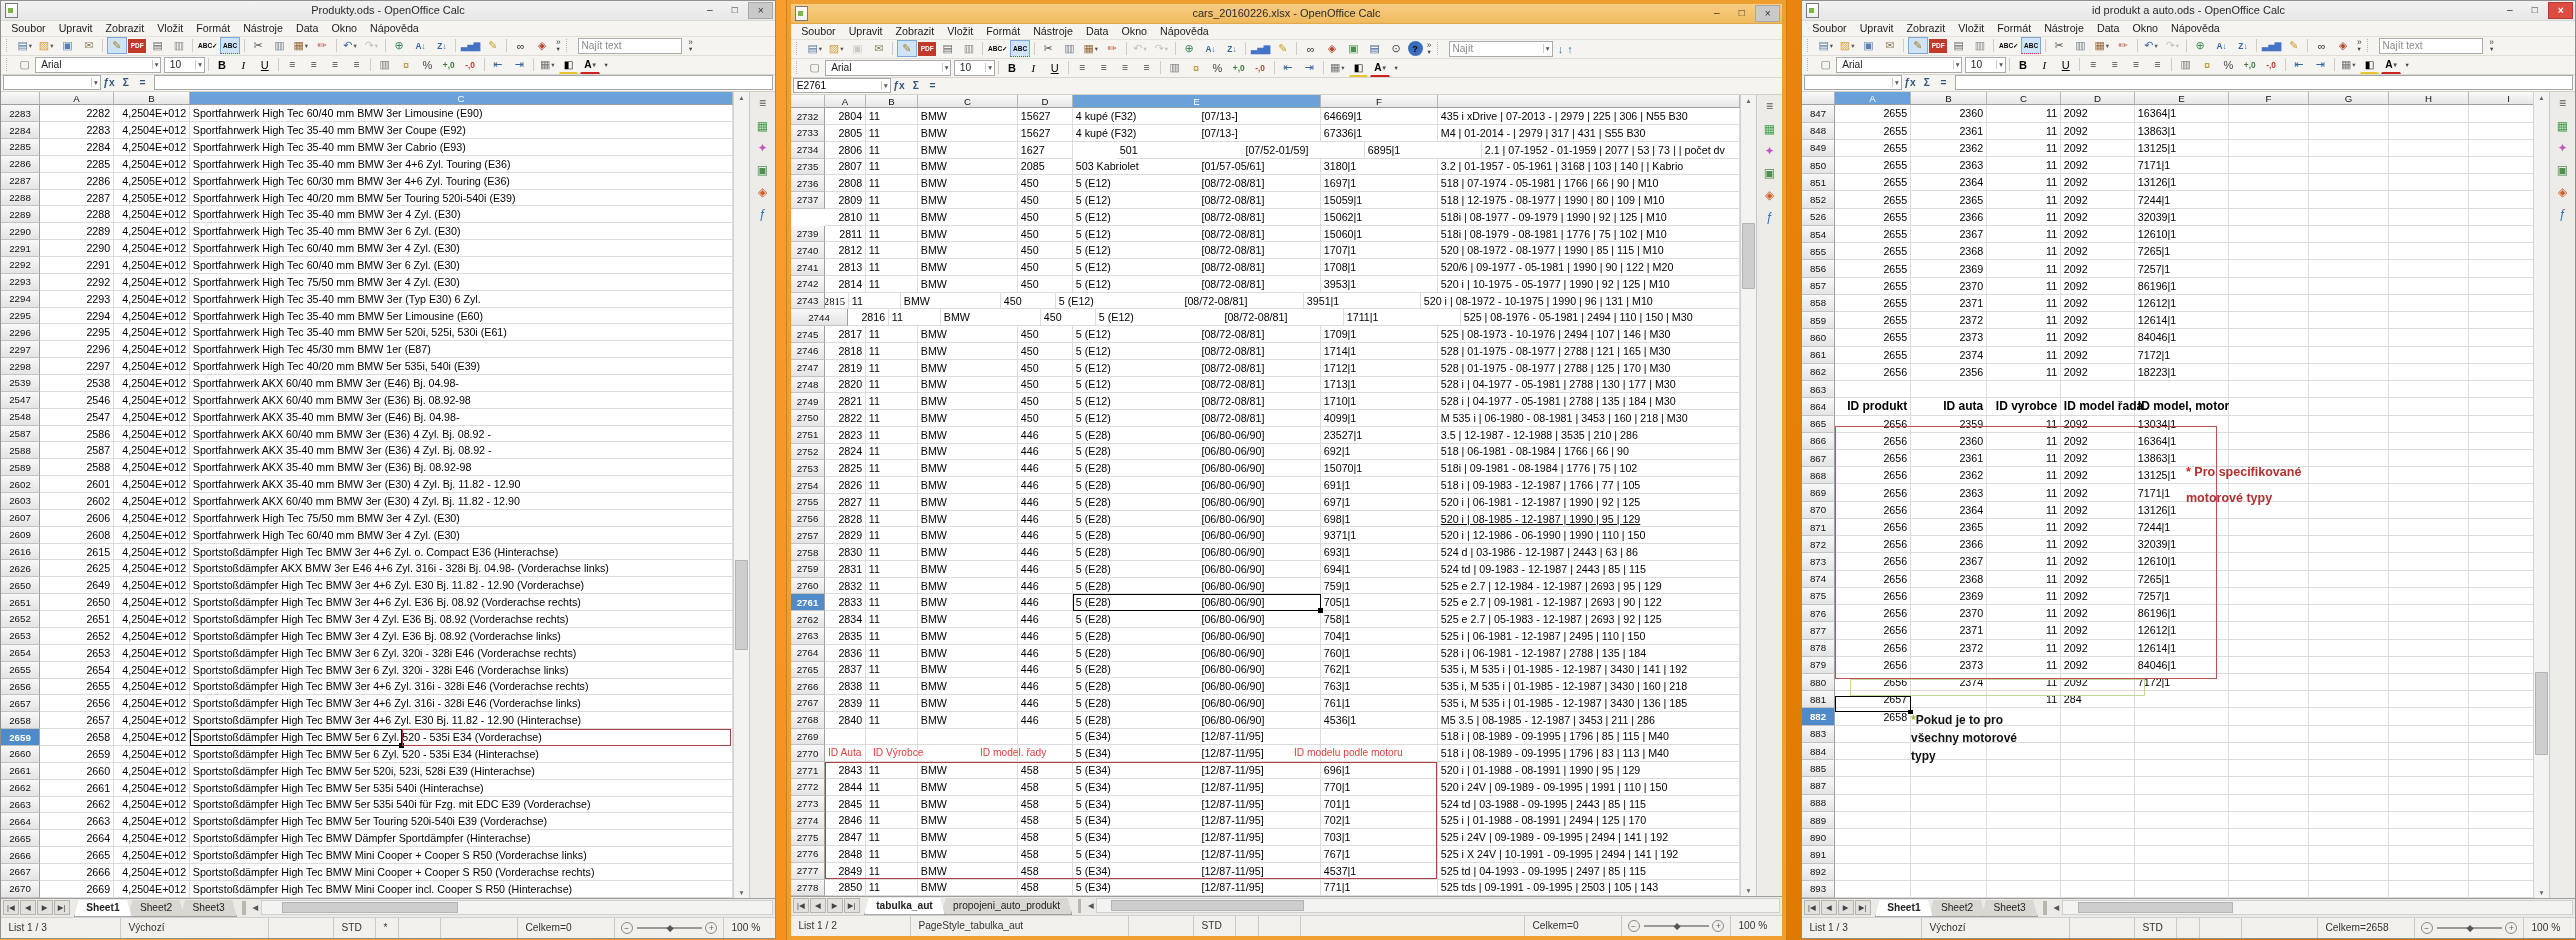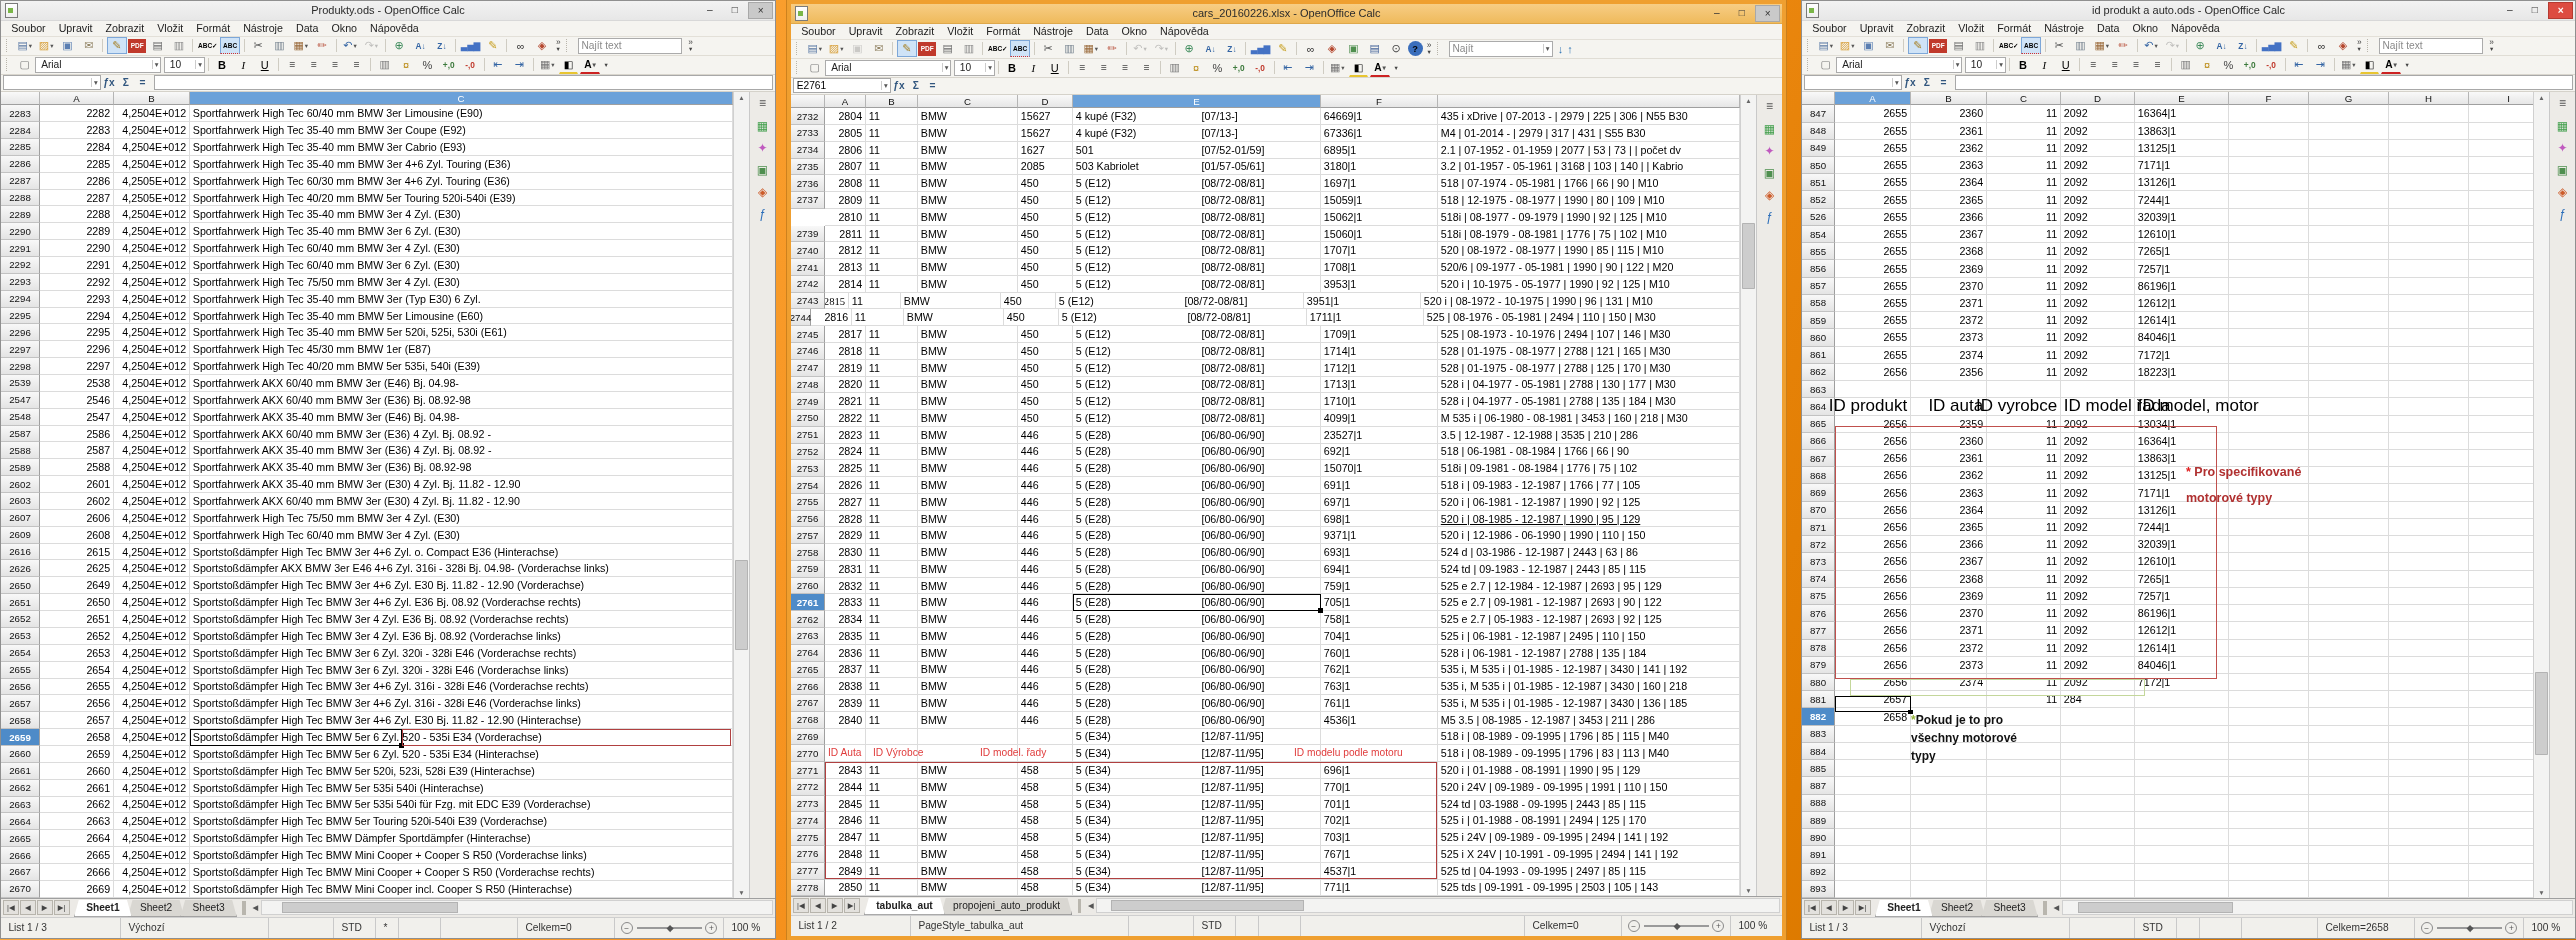"501" div.cell { margin-left: none -> 44px }
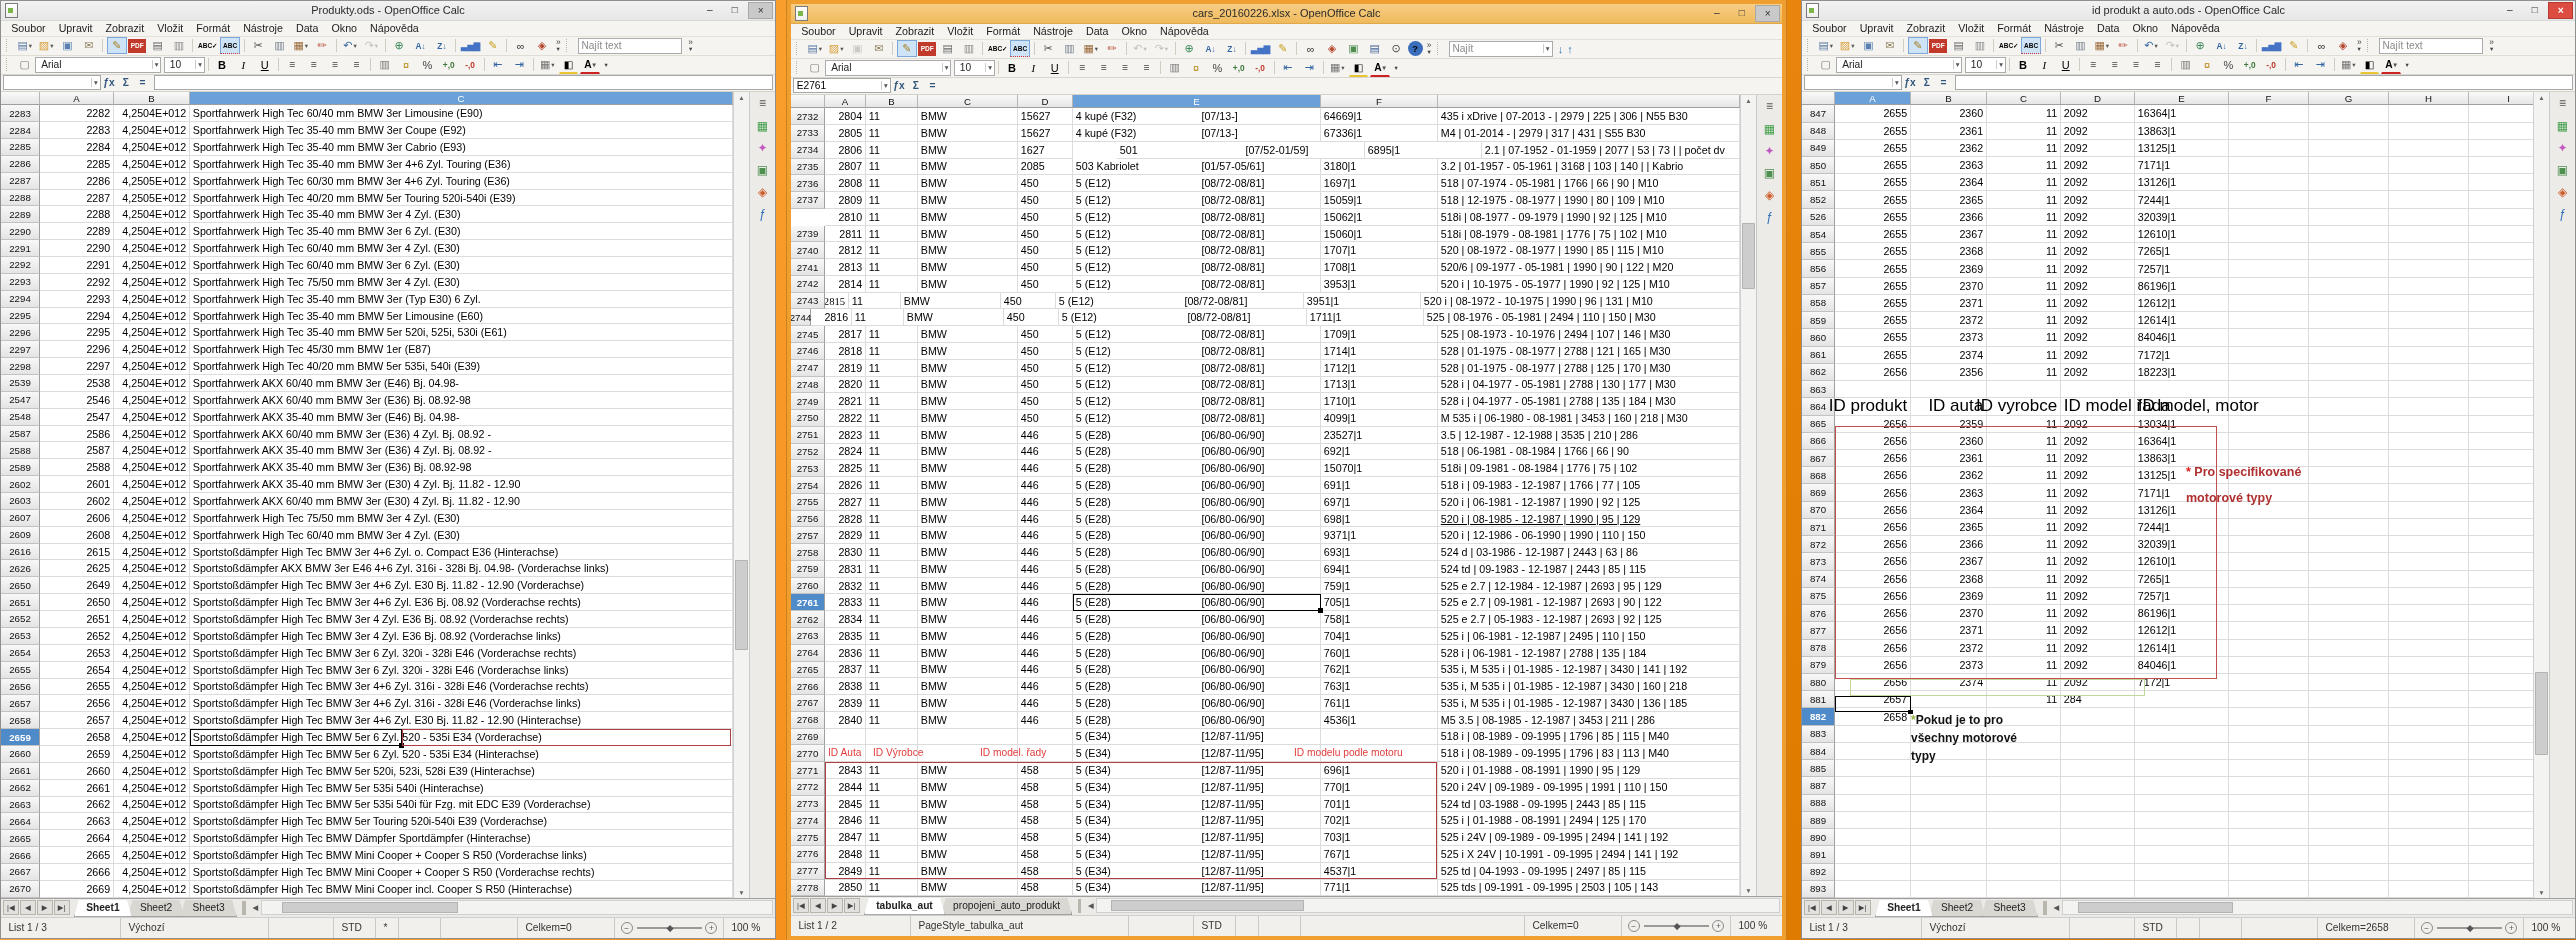"2744" div.rh { width: 20px -> 57px }
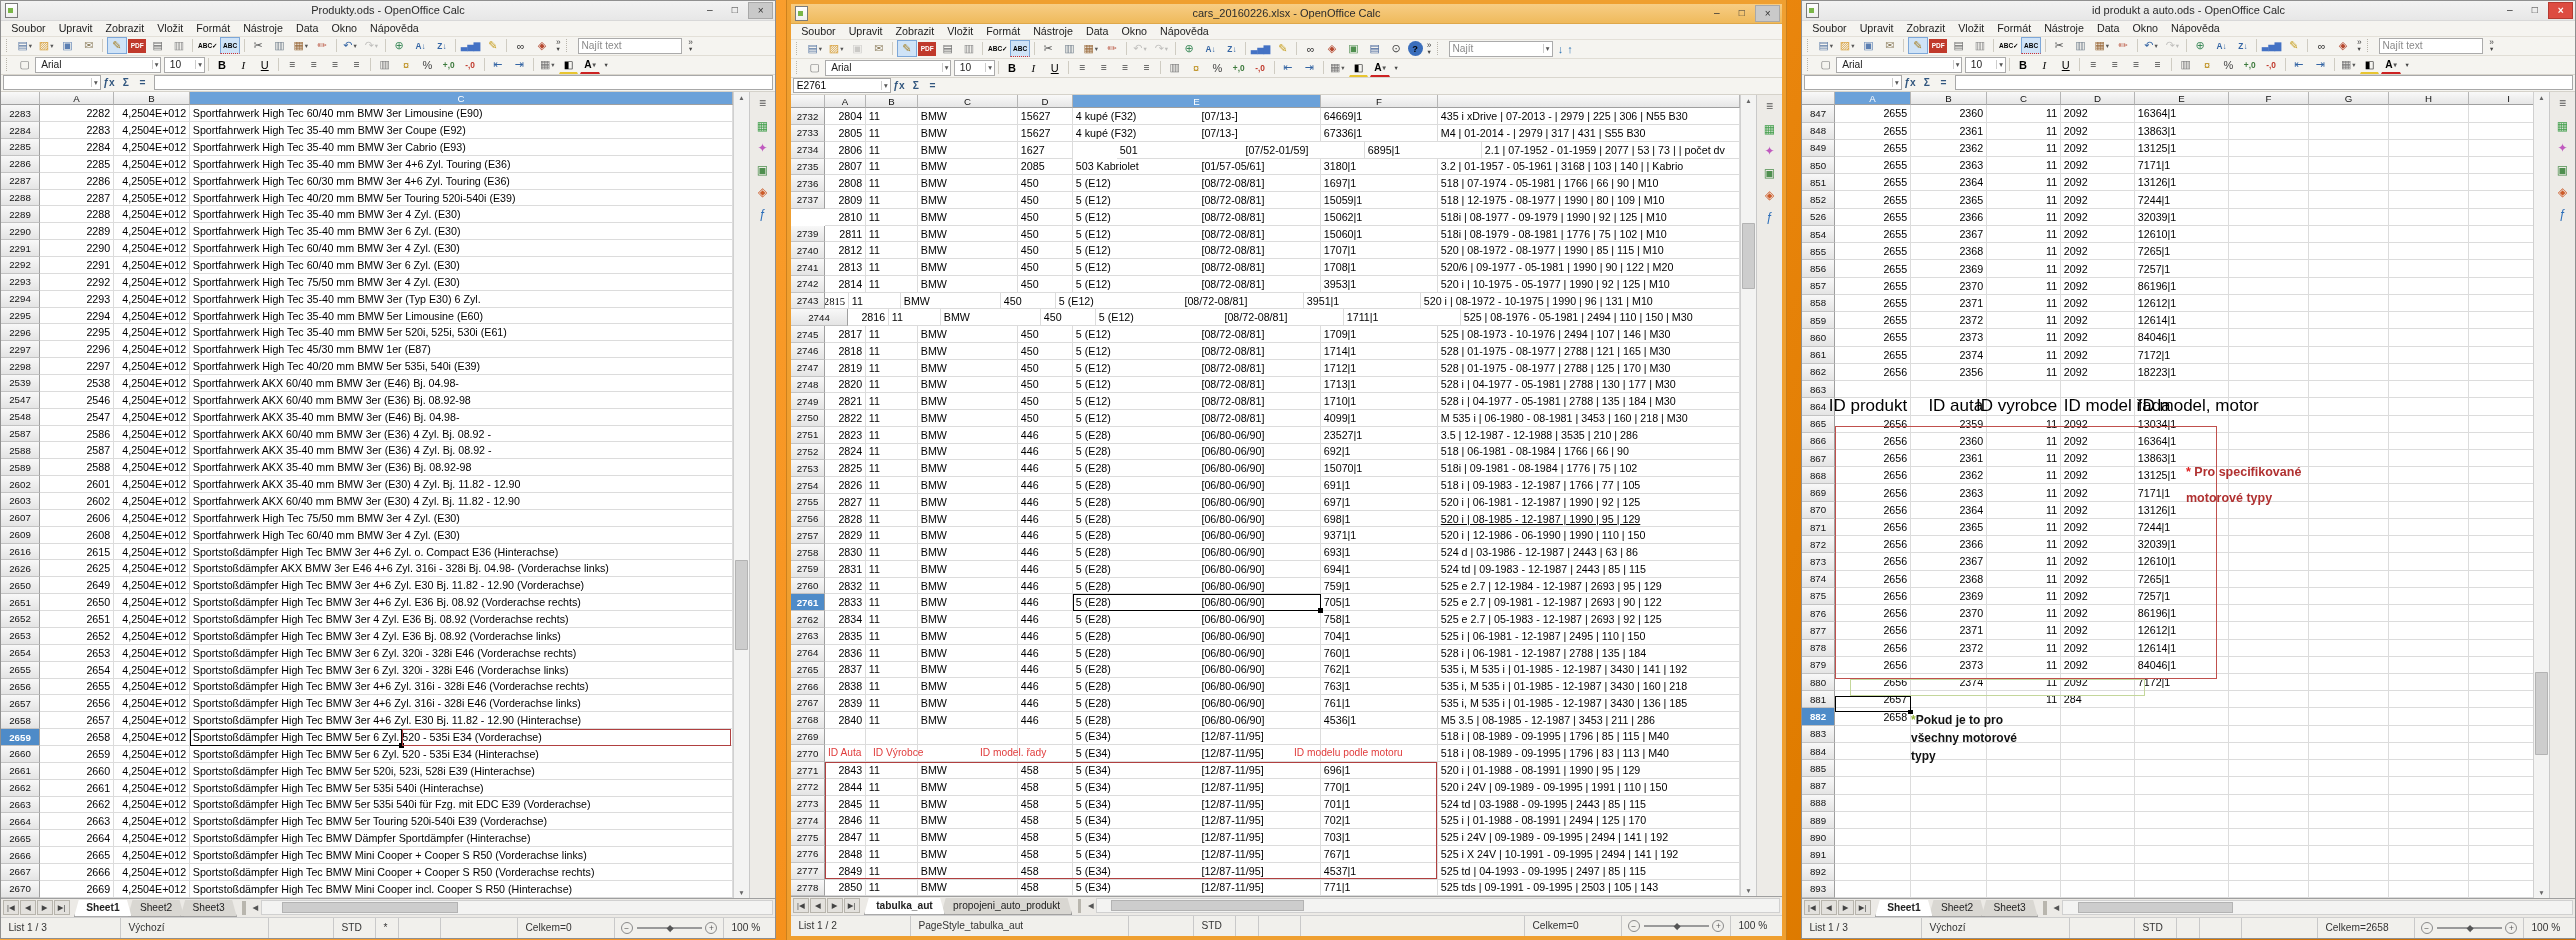"ID produkt" .cell.bhdr { font-size: 17px -> 12px; font-weight: normal -> bold }
